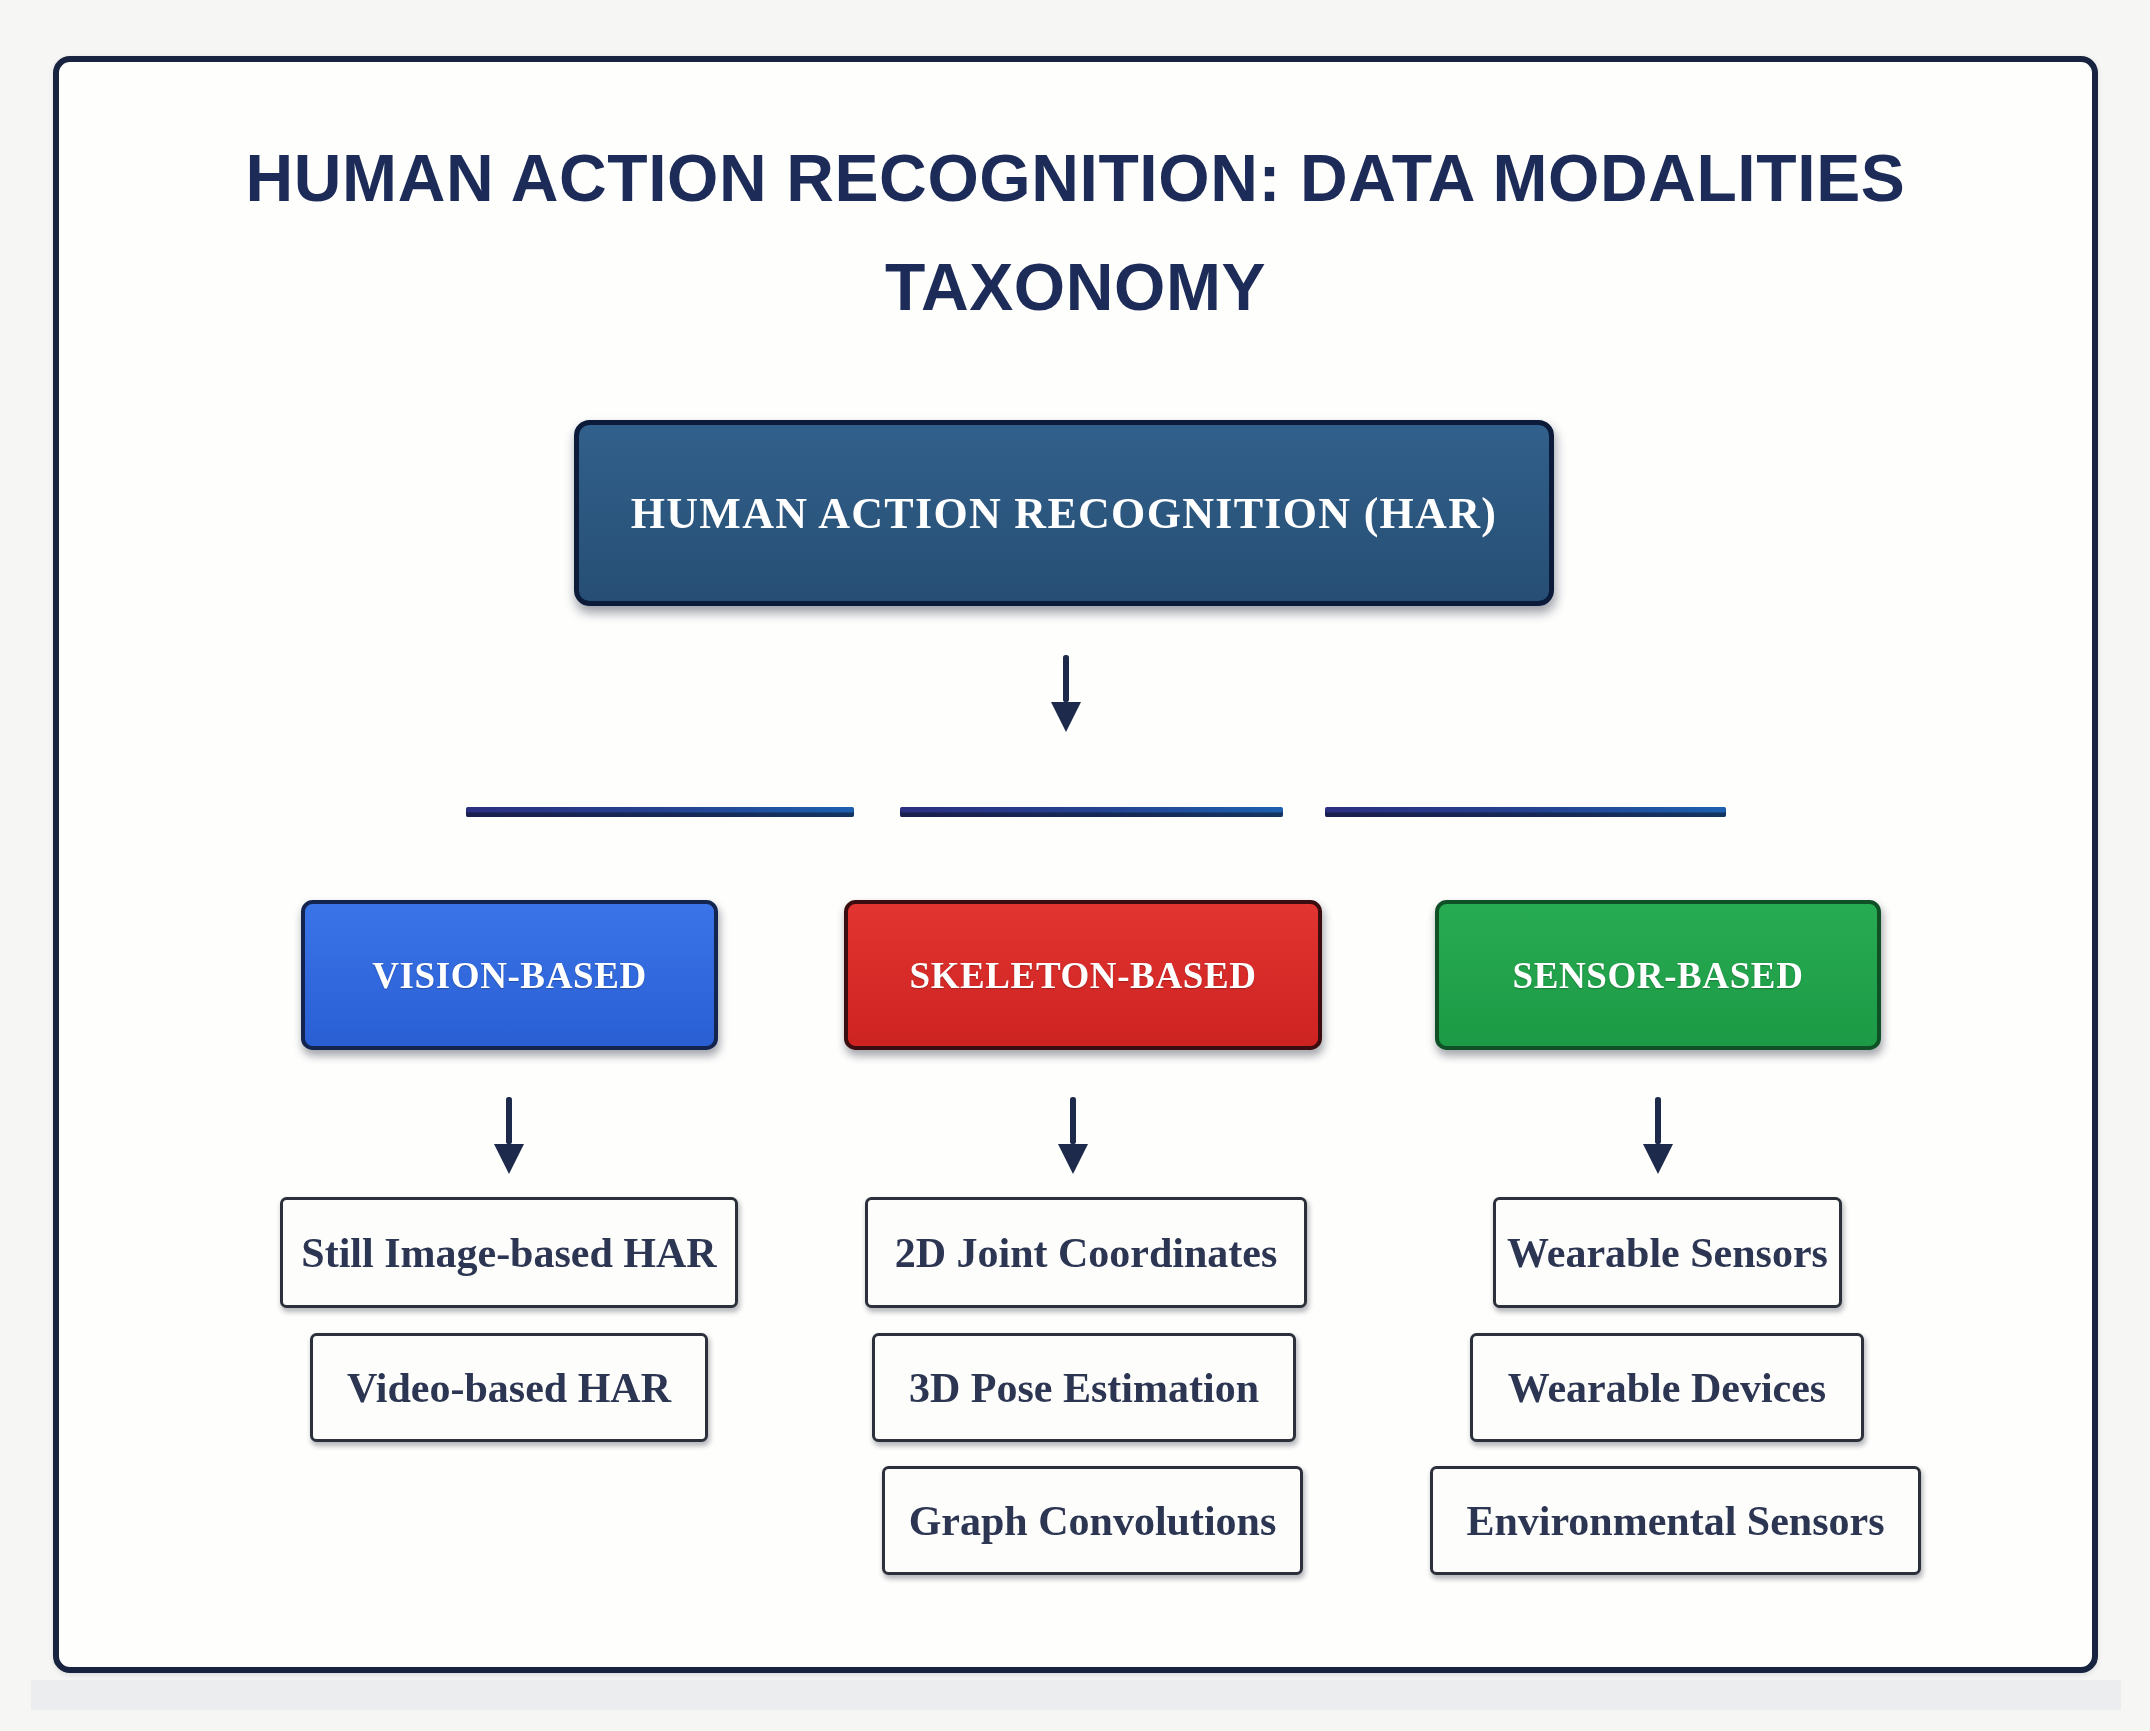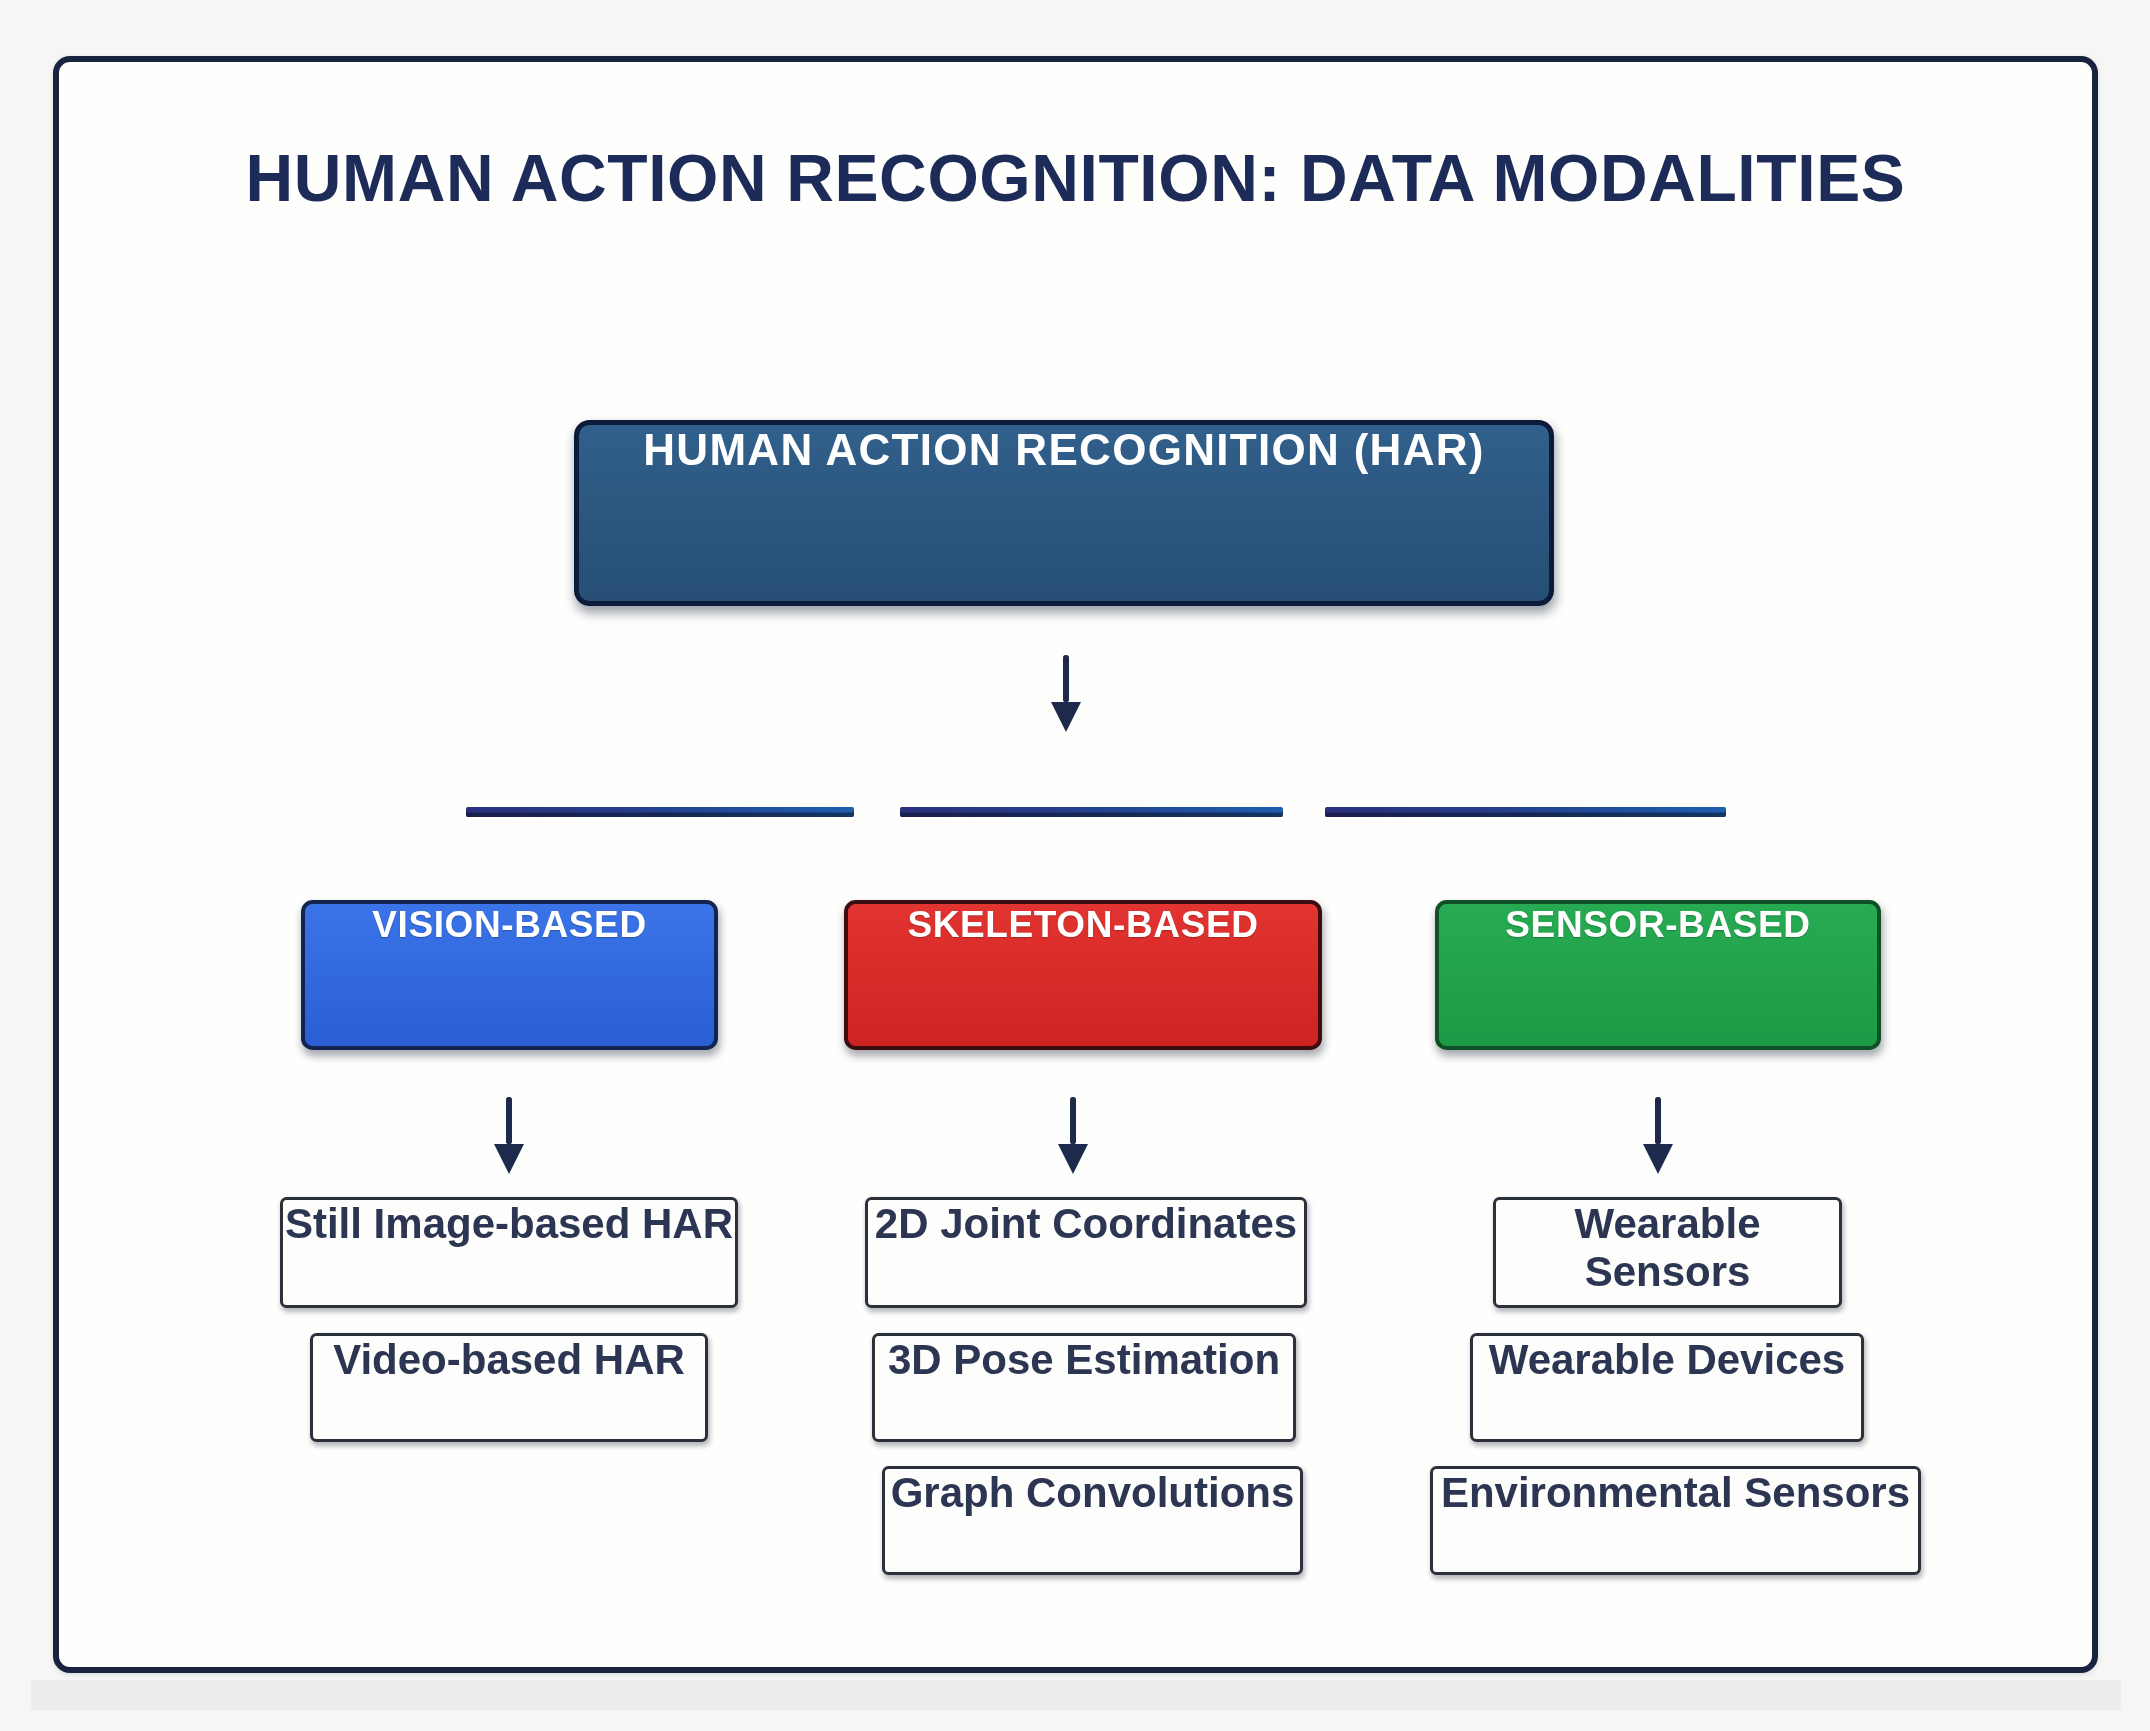"TAXONOMY" div { html: none -> <div>TAXONOMY</div> }
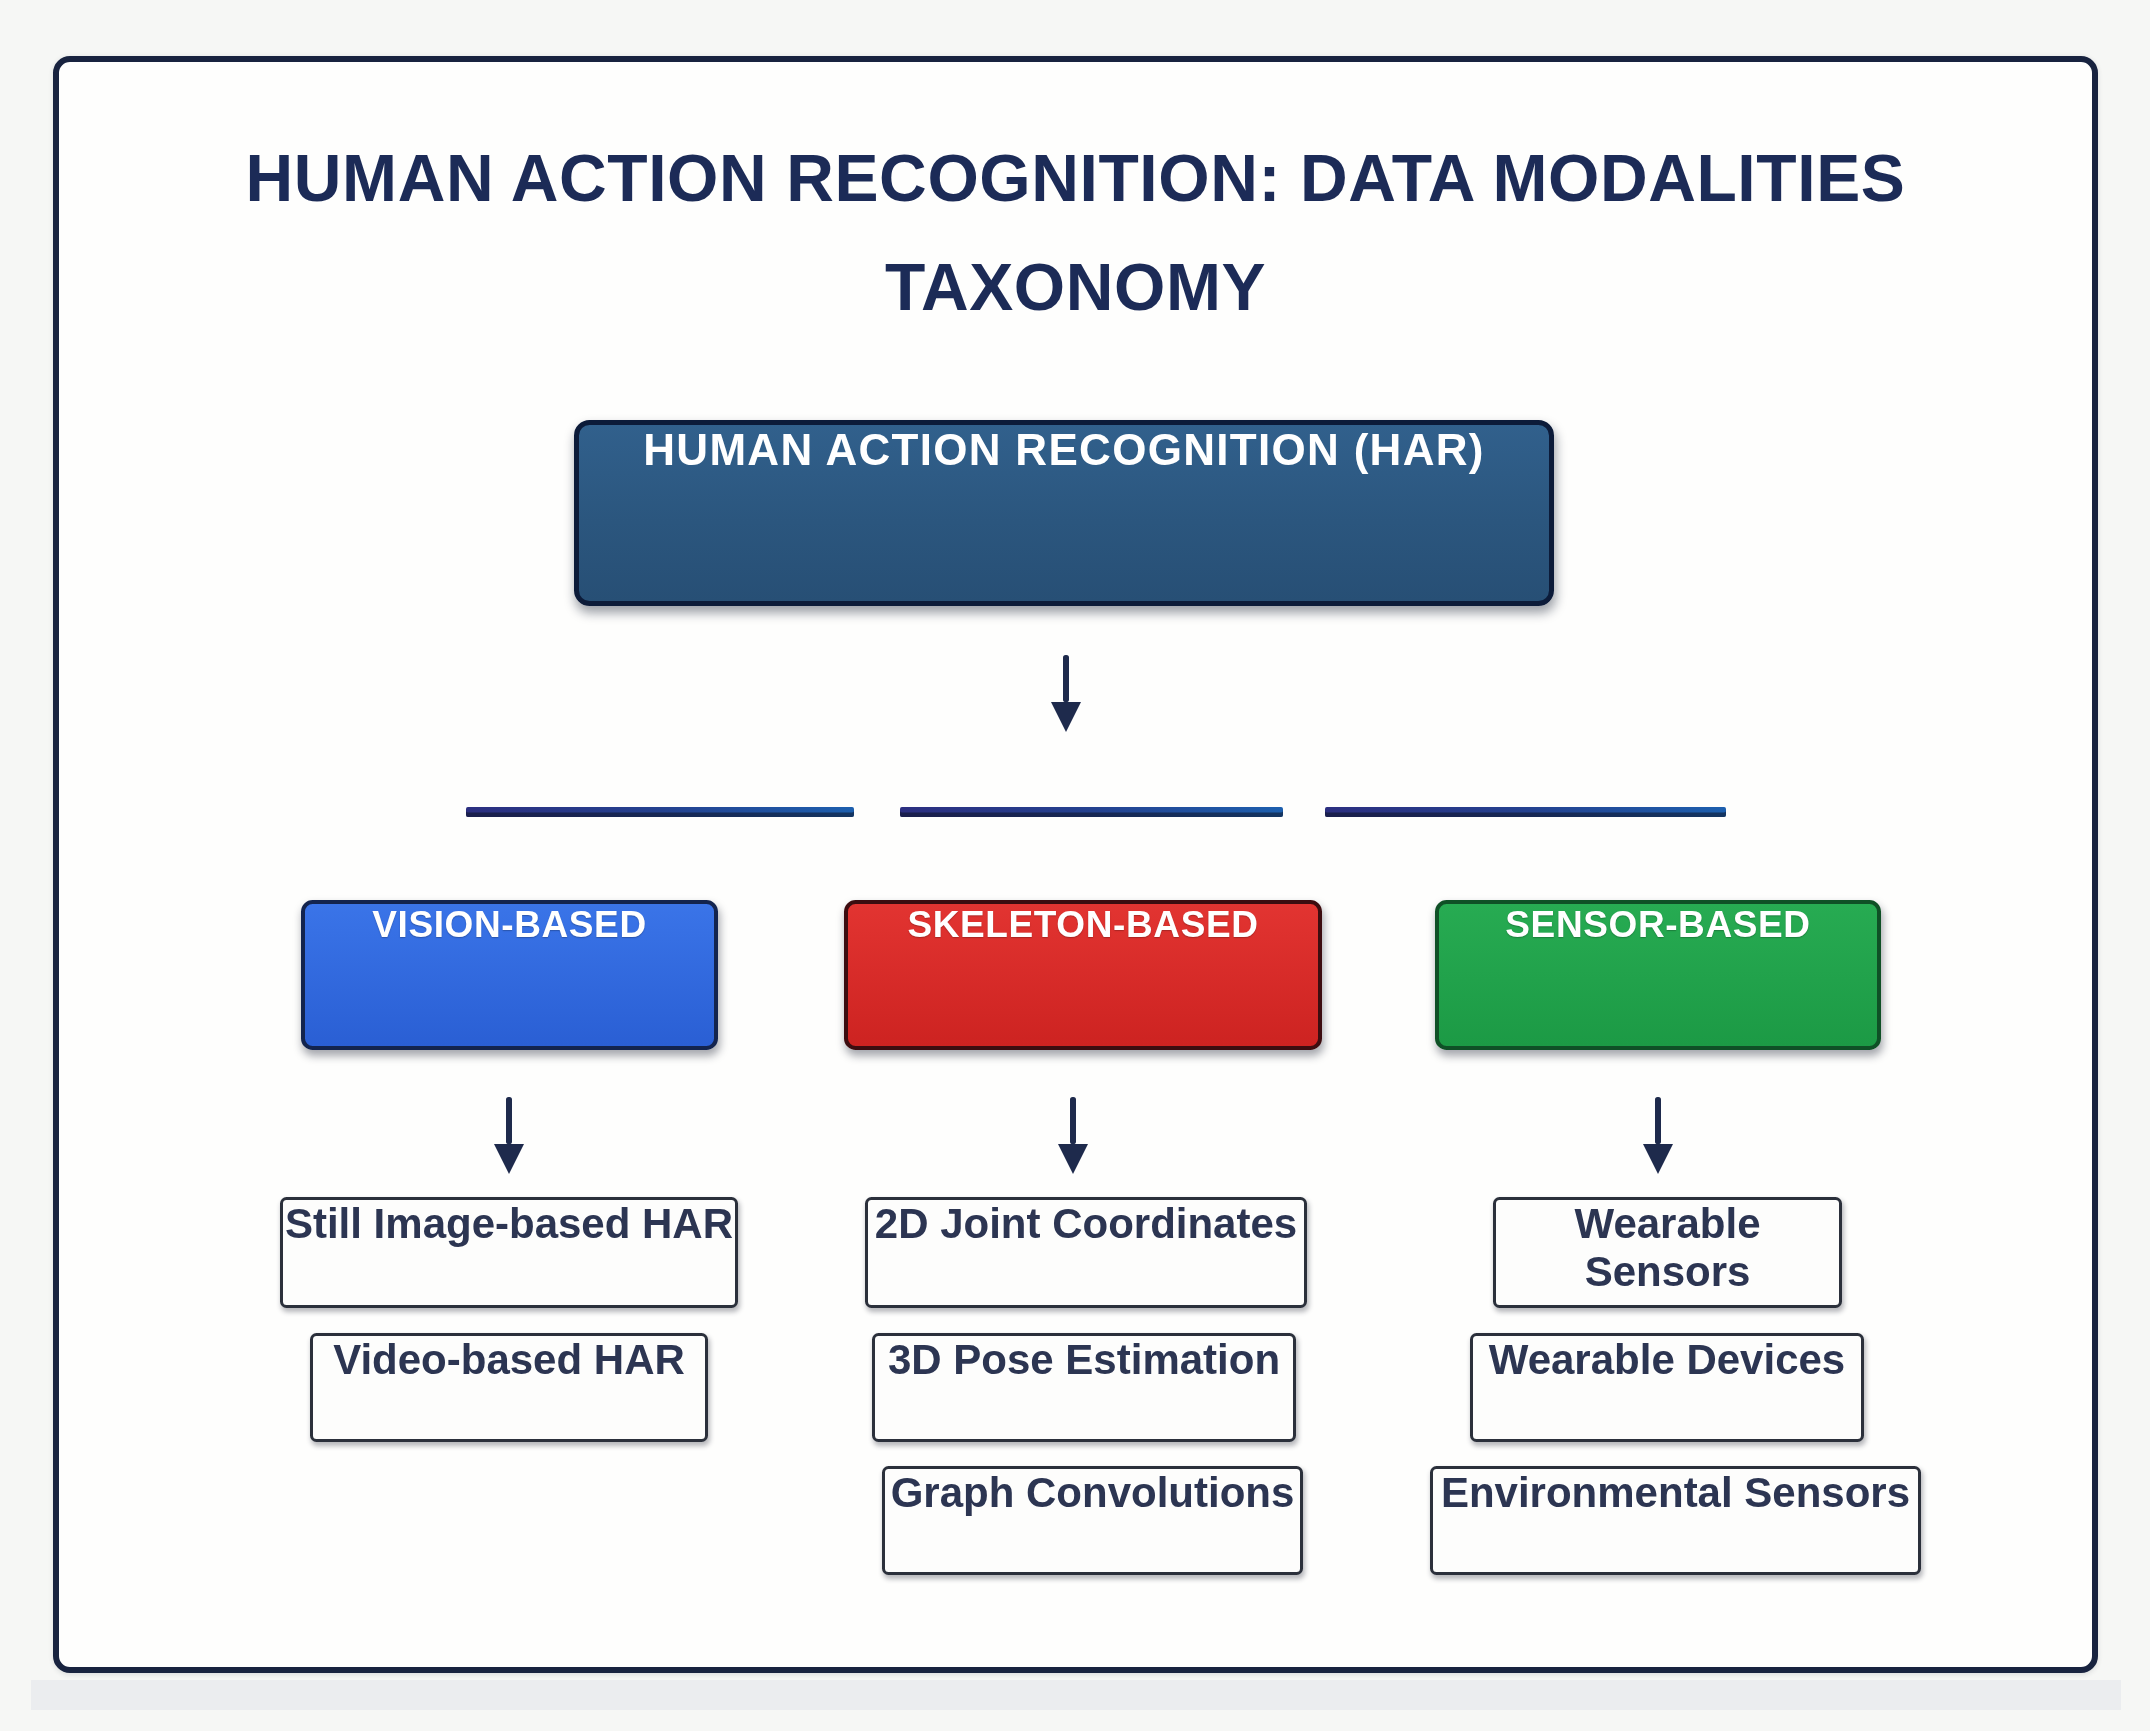"HUMAN ACTION RECOGNITION (HAR)" .node { align-items: none -> center; font-family: none -> Liberation Serif, serif }
